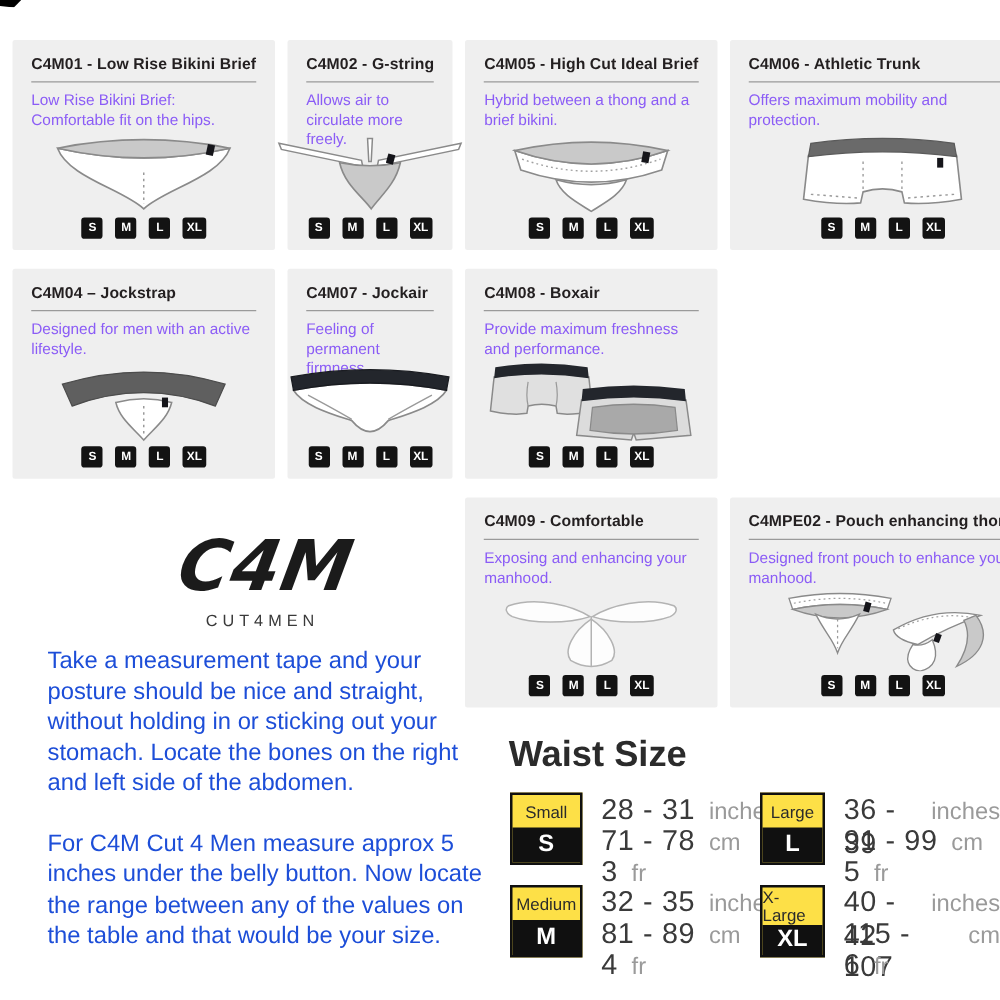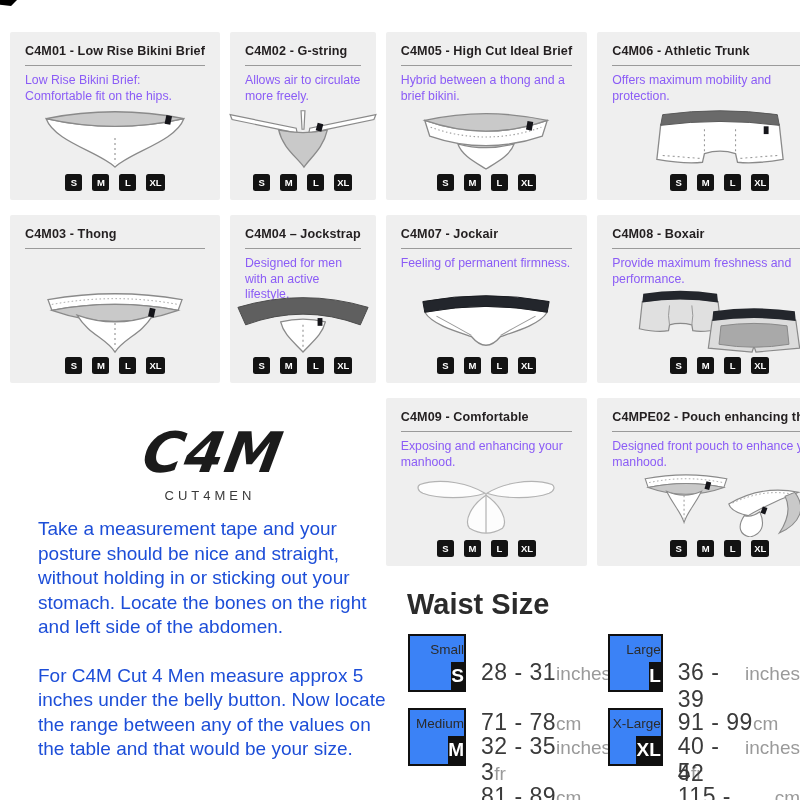"C4M01 - Low Rise Bikini" .cards { grid-template-columns: repeat(4,1fr) -> repeat(5,1fr) }
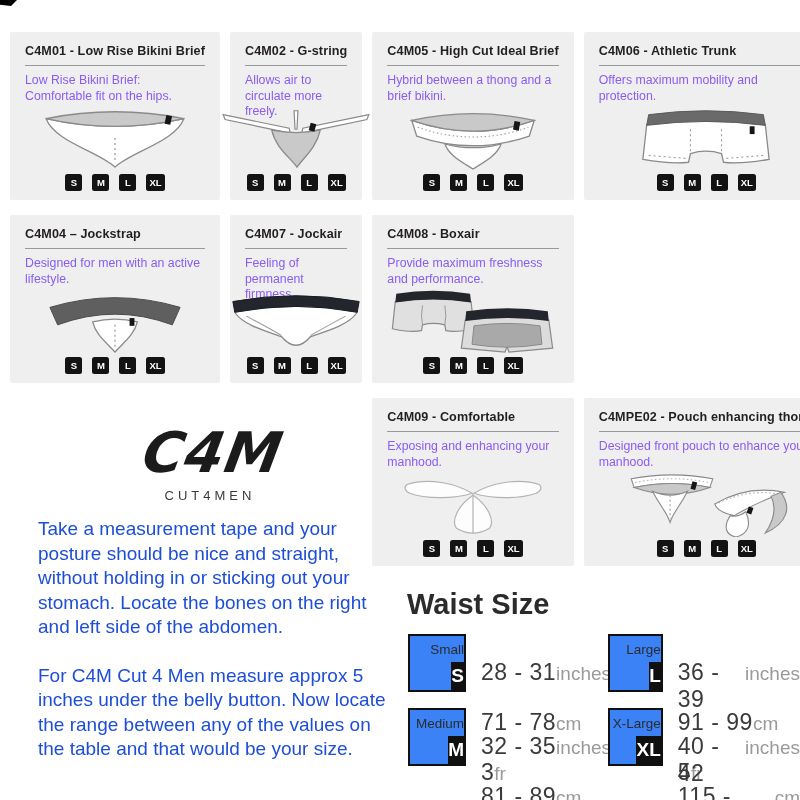"Small" .ws-box { align-items: flex-end -> none; background: #3b82f6 -> #fde047 }
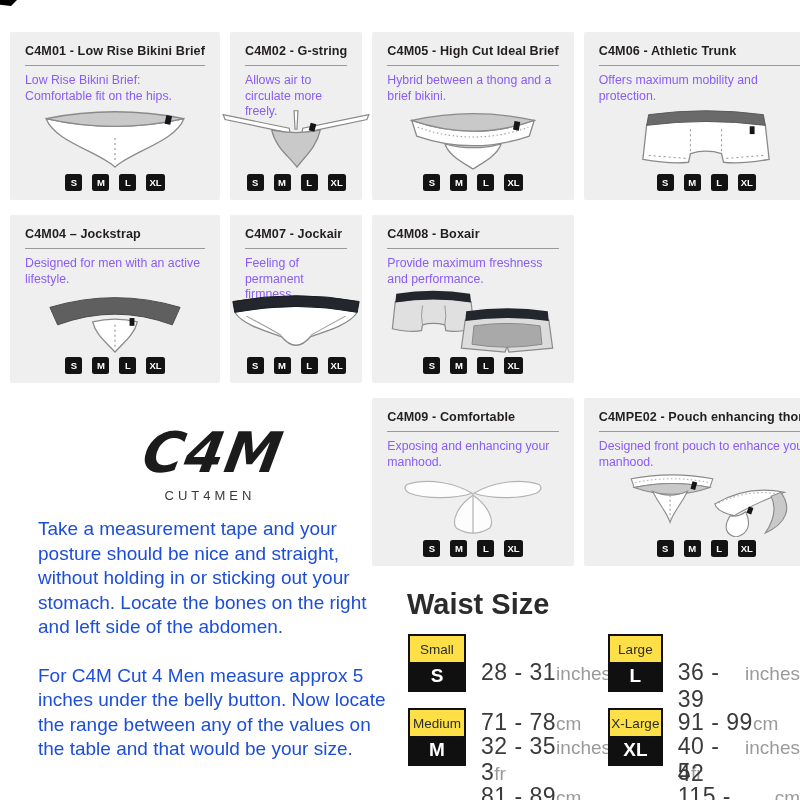"28 - 31" .ws-line { gap: 0 -> 11px; margin-top: 25px -> none }
